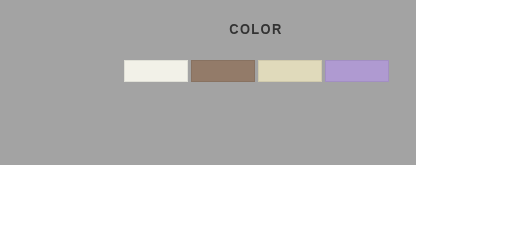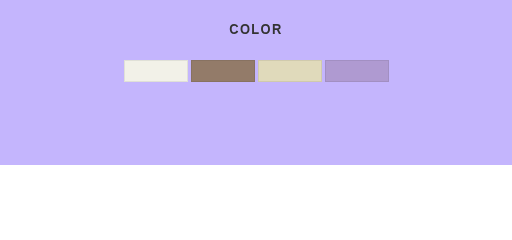"COLOR" .panel { background: #c4b5fd -> #a3a3a3; width: 512px -> 416px }
